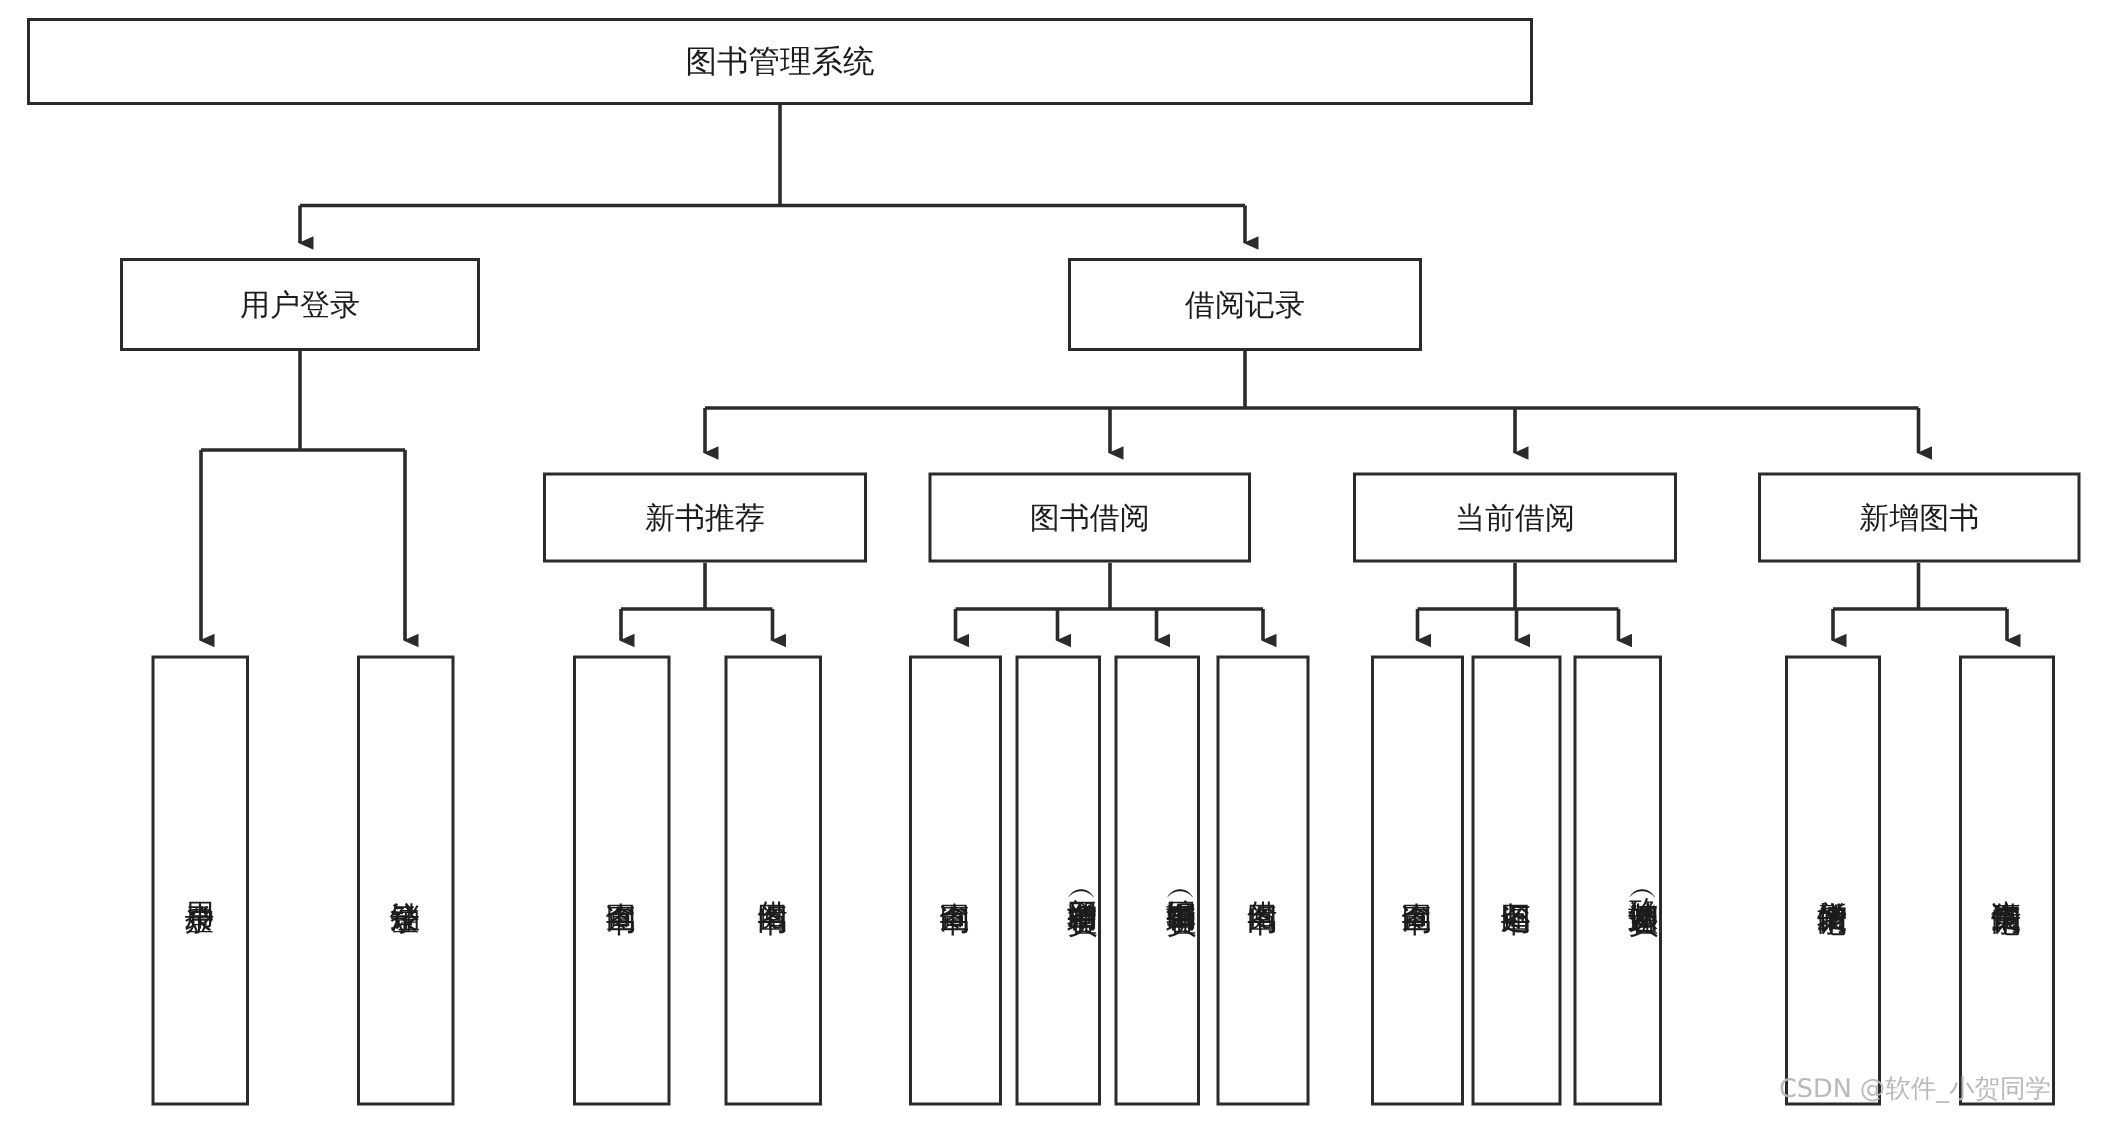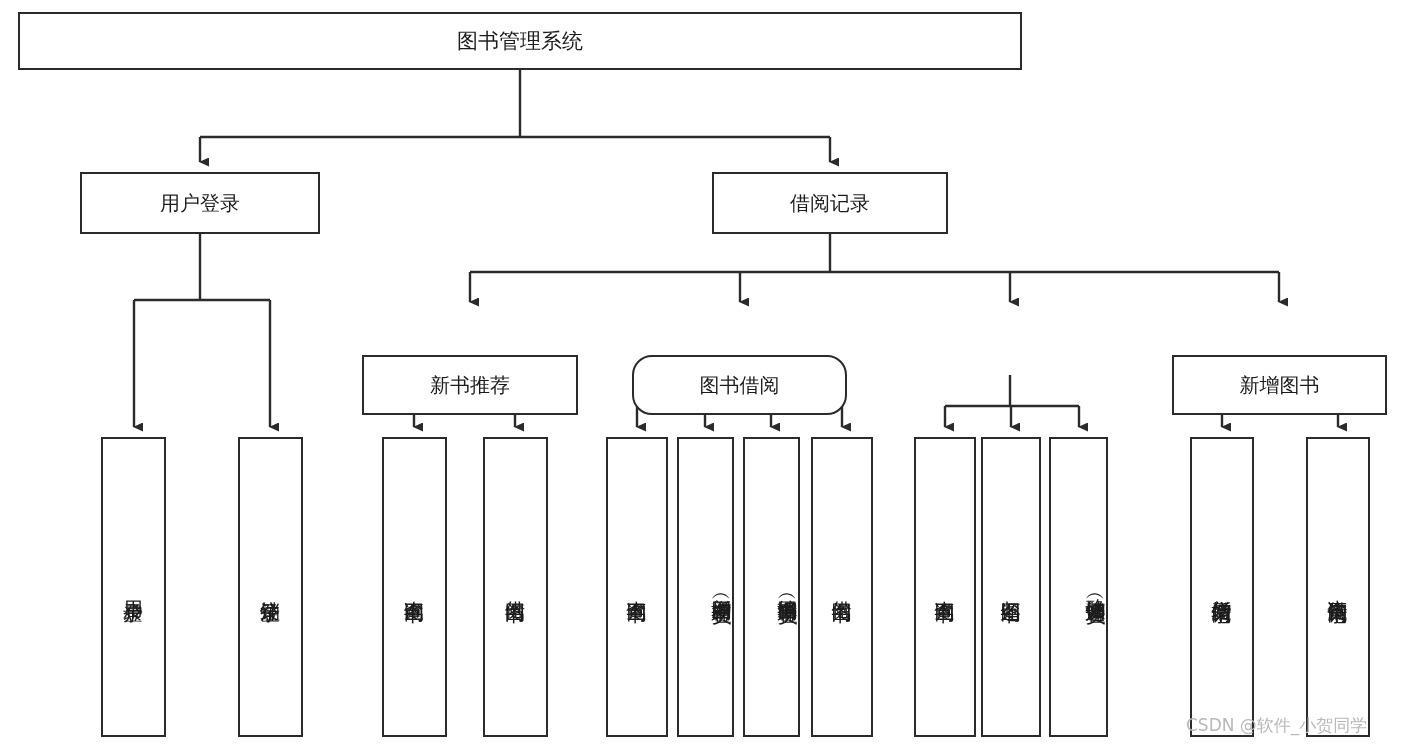"新书推荐" .node.lvl2 { margin-top: 40px -> none }
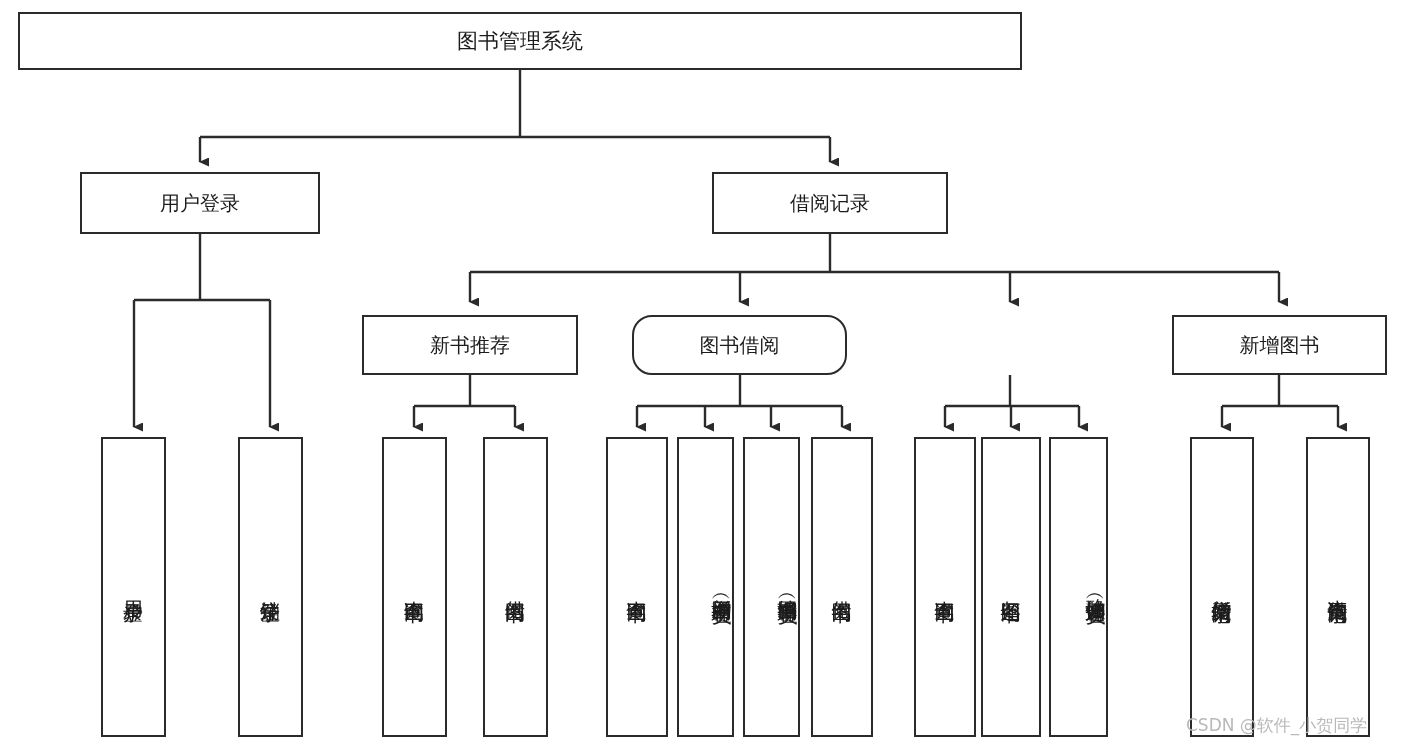"图书借阅" div.node { border-radius: 20px -> none; left: 632px -> 619px }
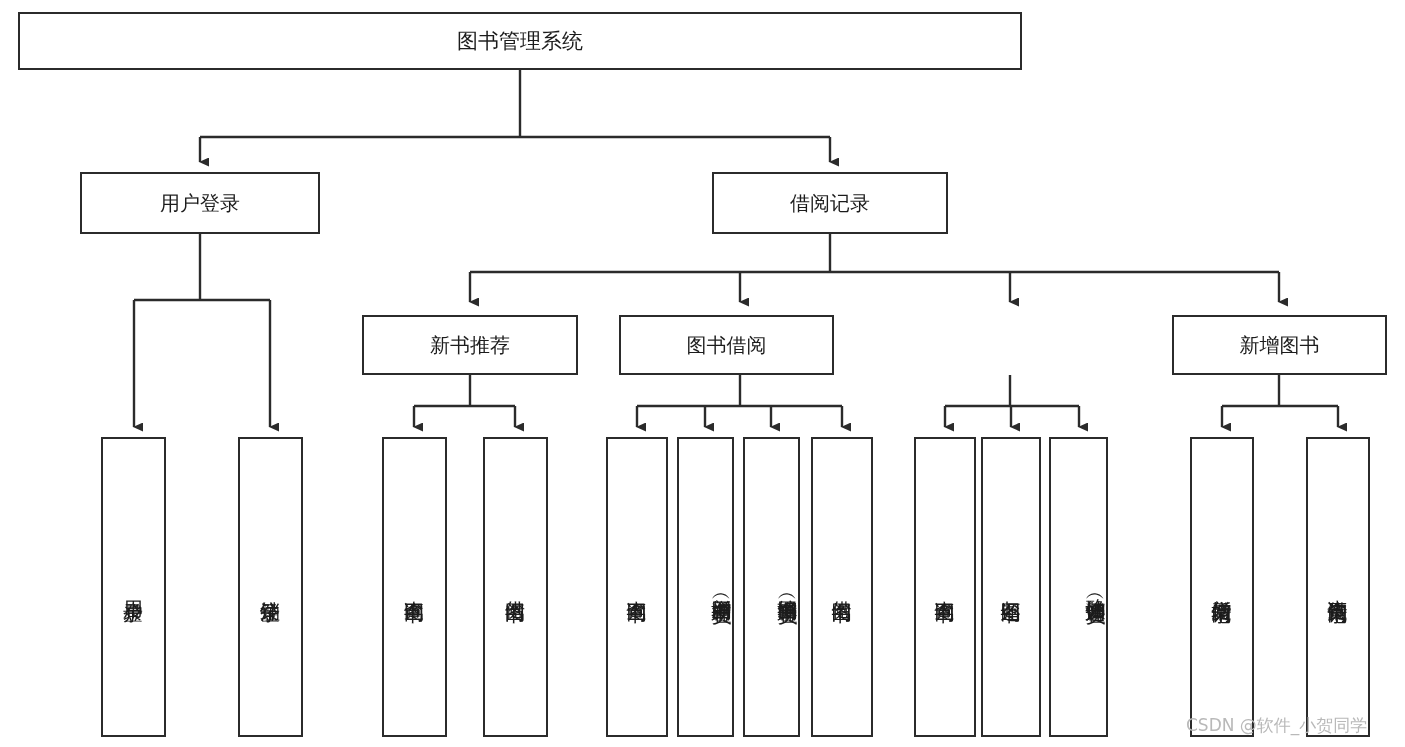"当前借阅" div.node { html: none -> <div> <span>当前借阅</span> </div> }
